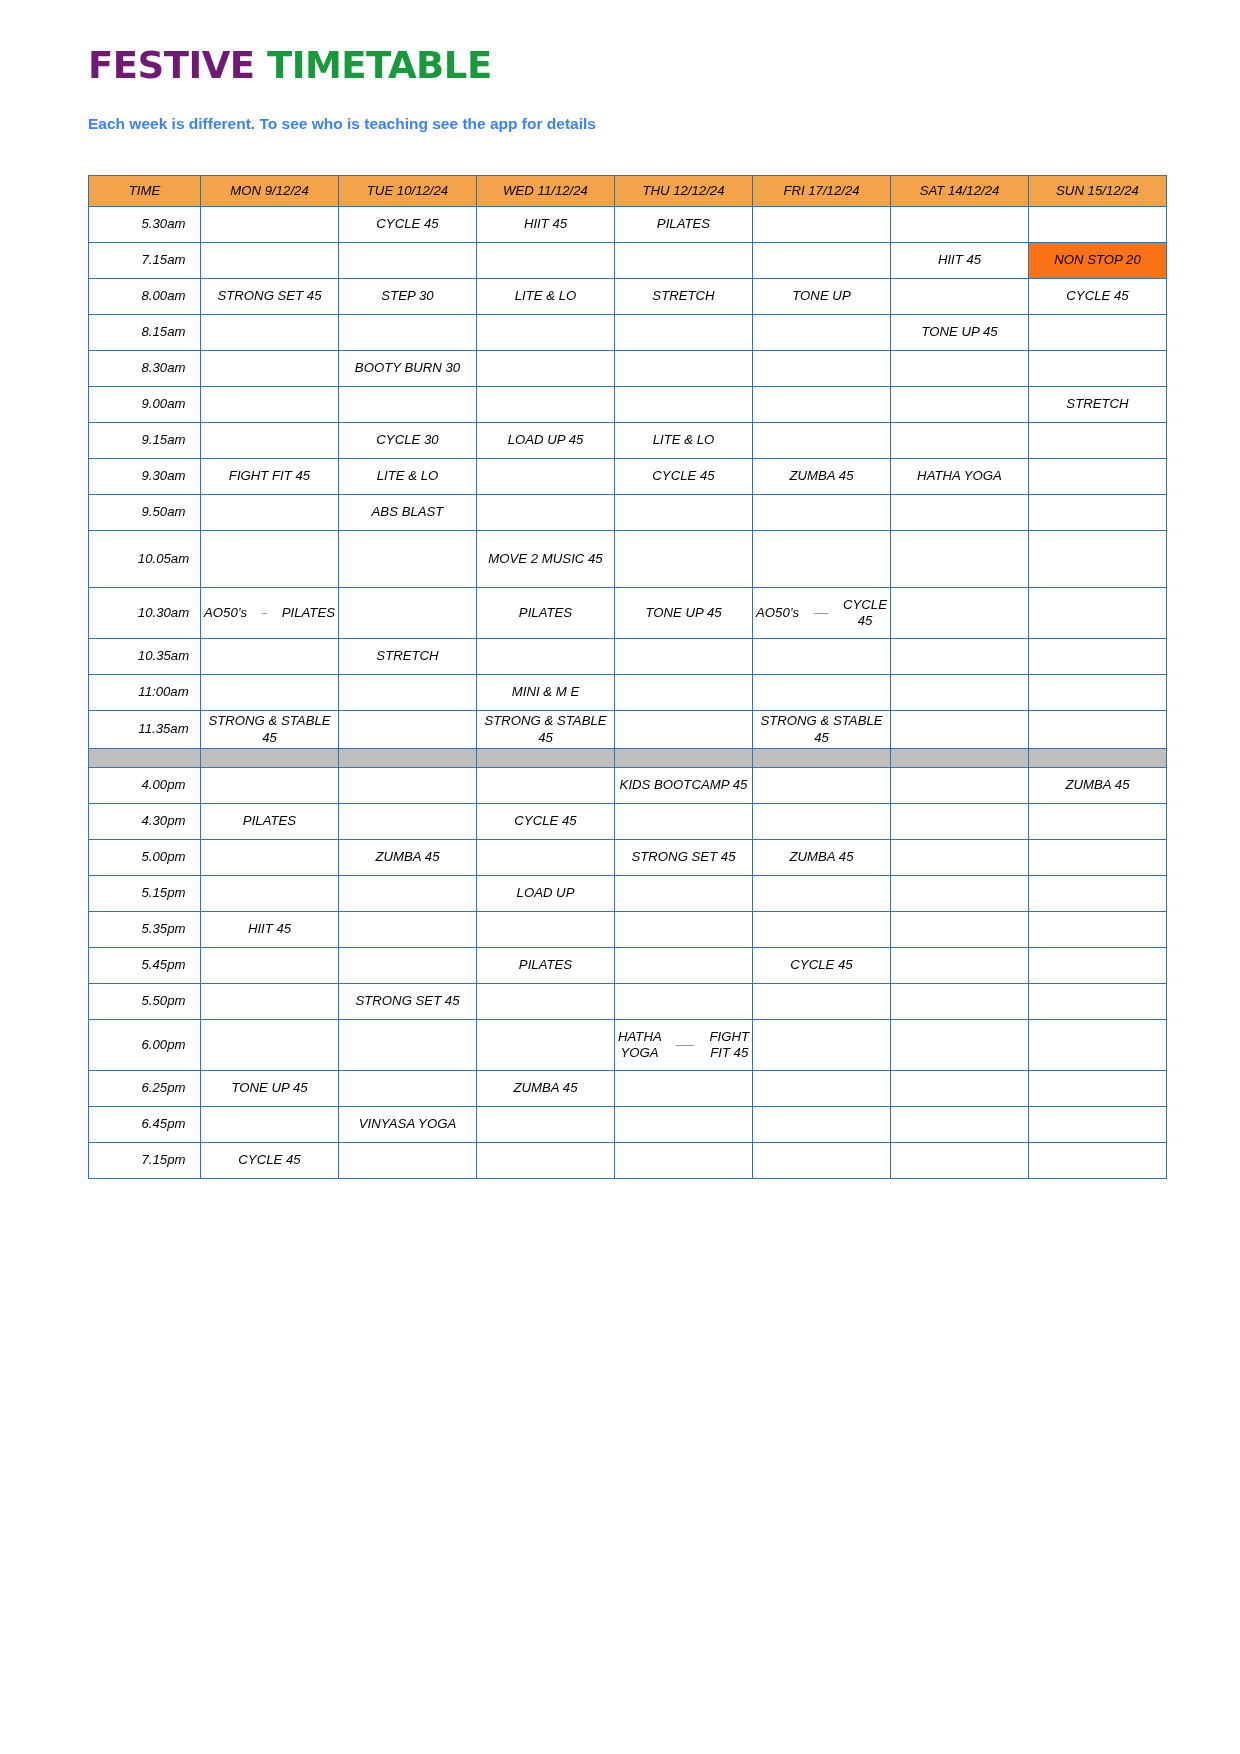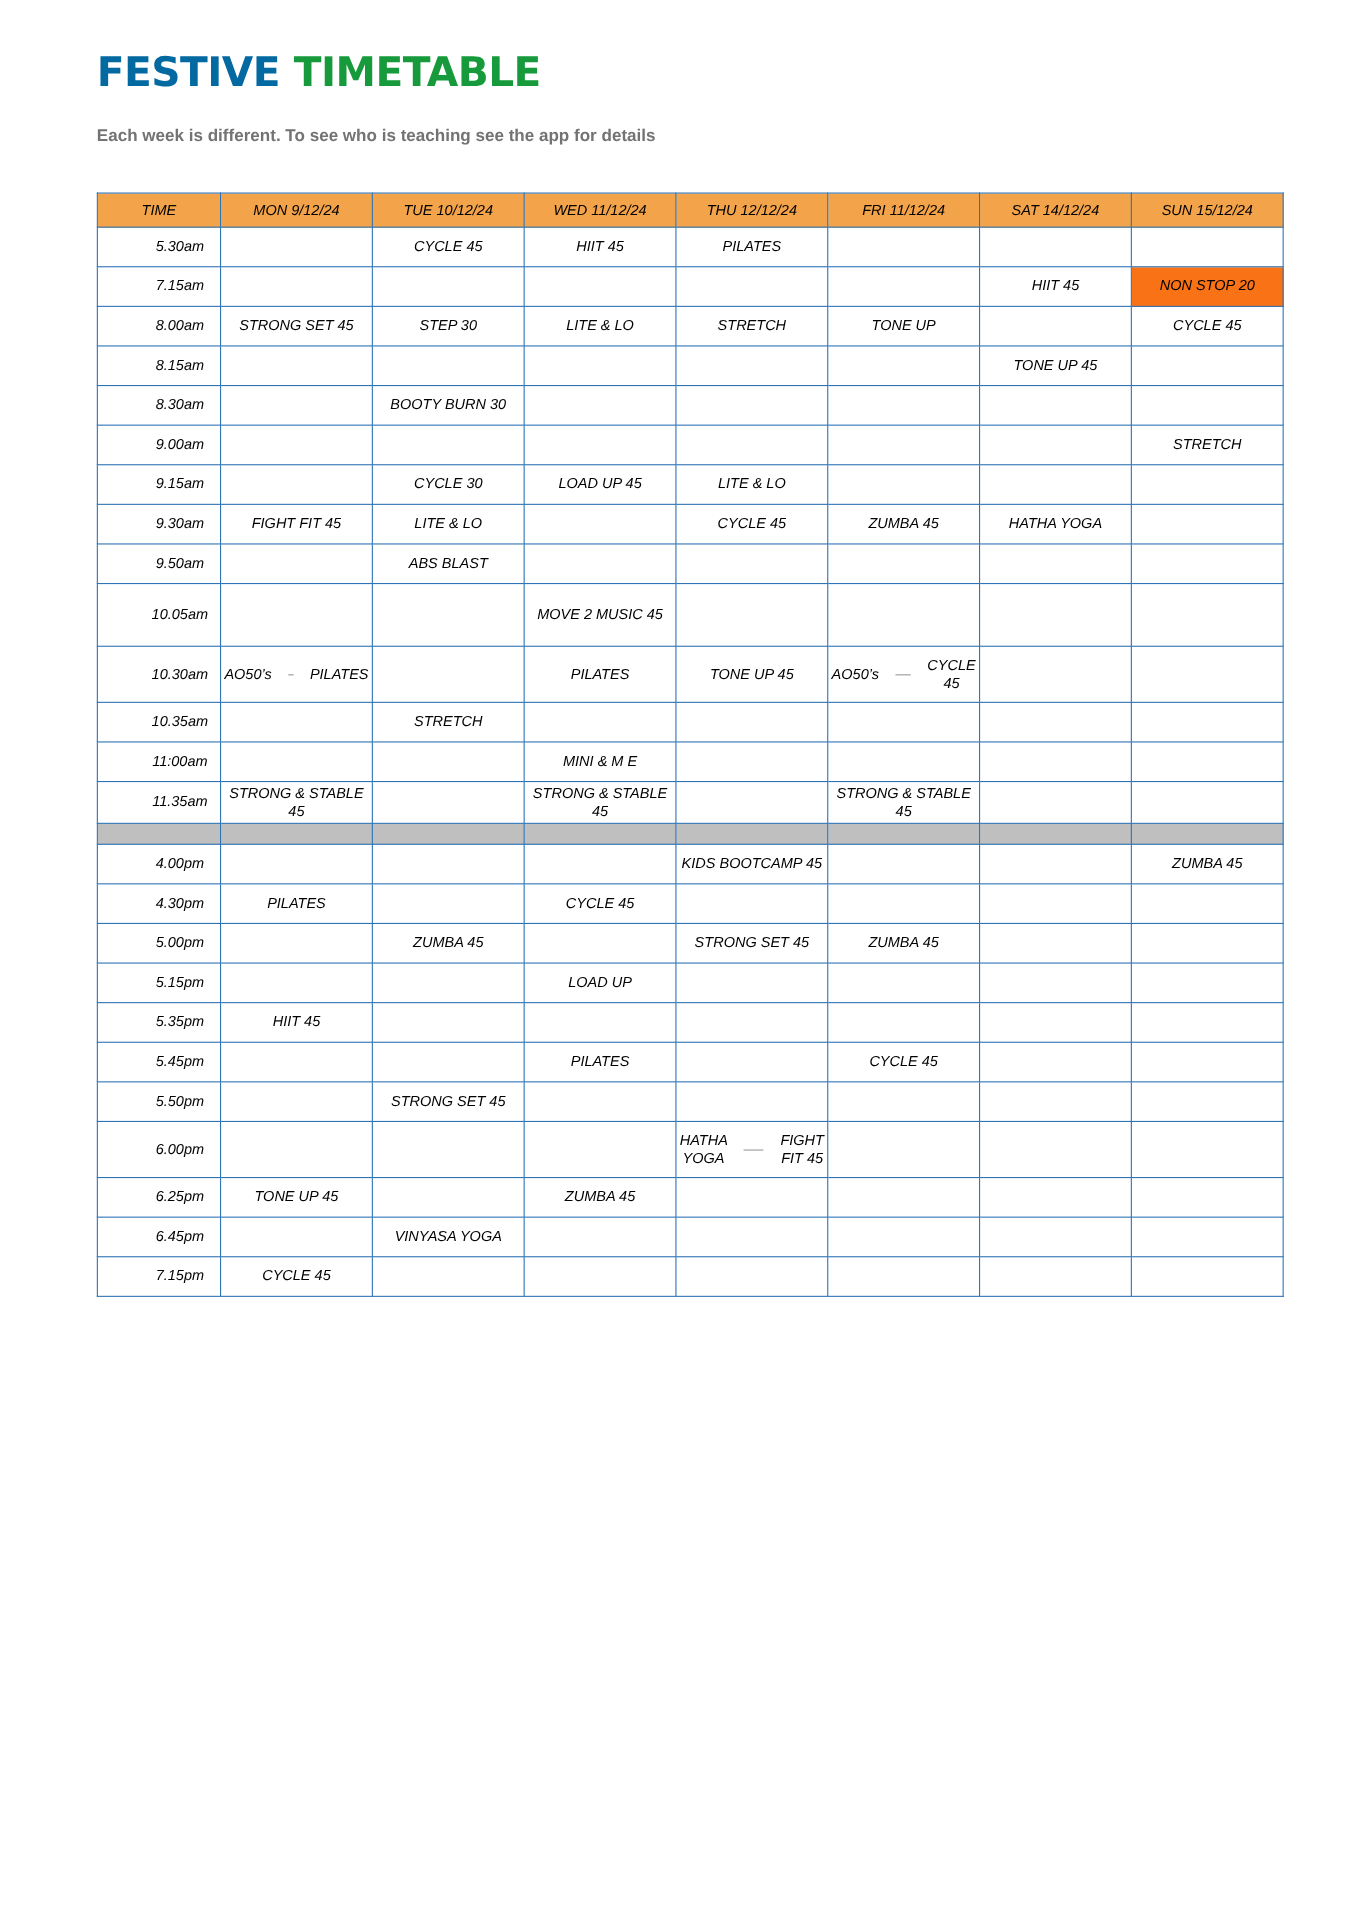"FESTIVE" .title .c-red { color: #0369a1 -> #701a75 }
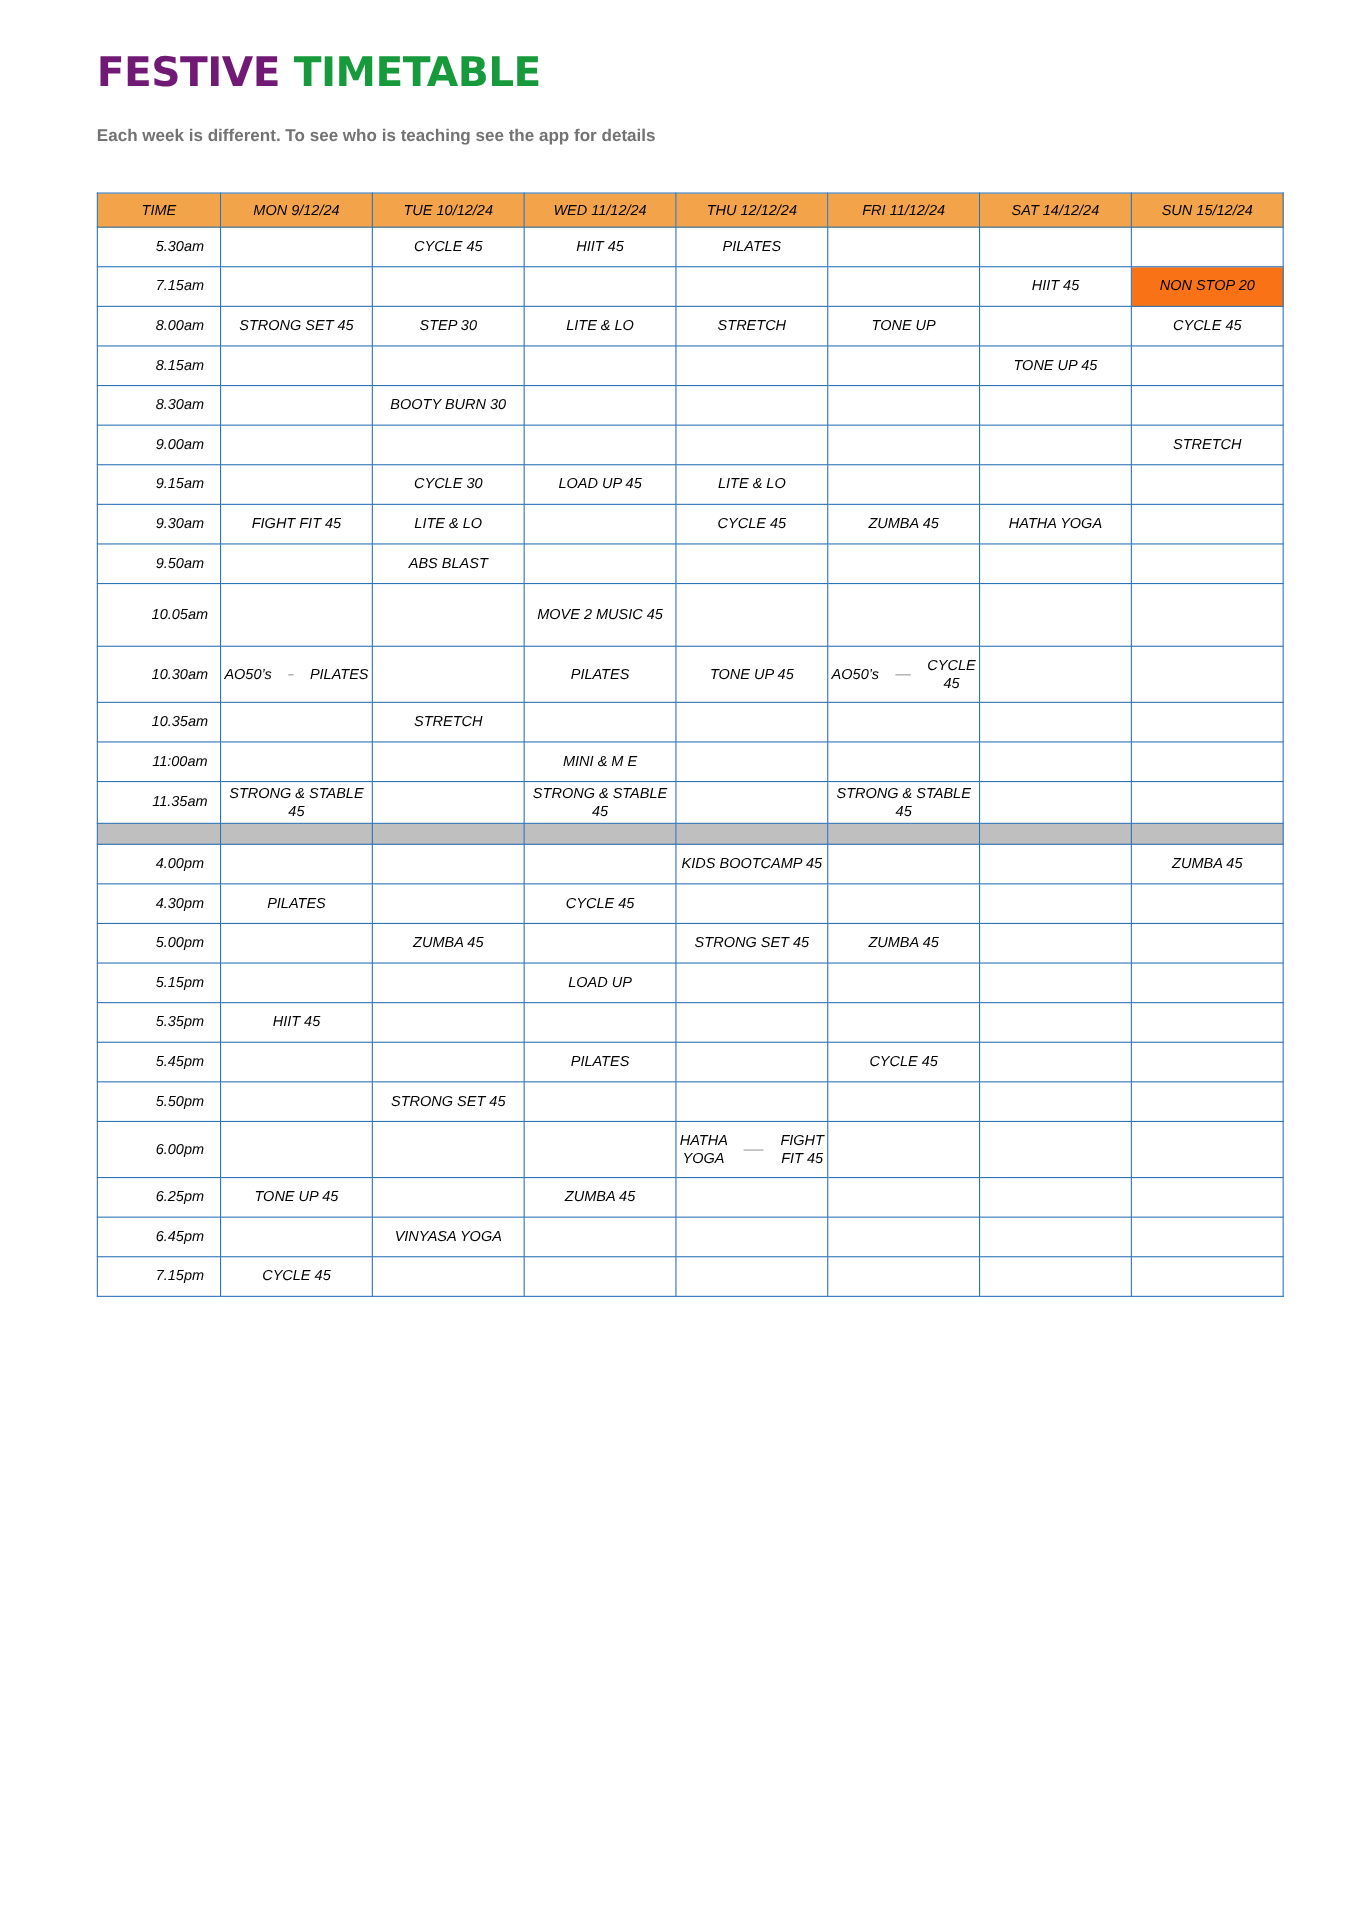"Each week is different. To" .subtitle { color: #737373 -> #3b82f6 }
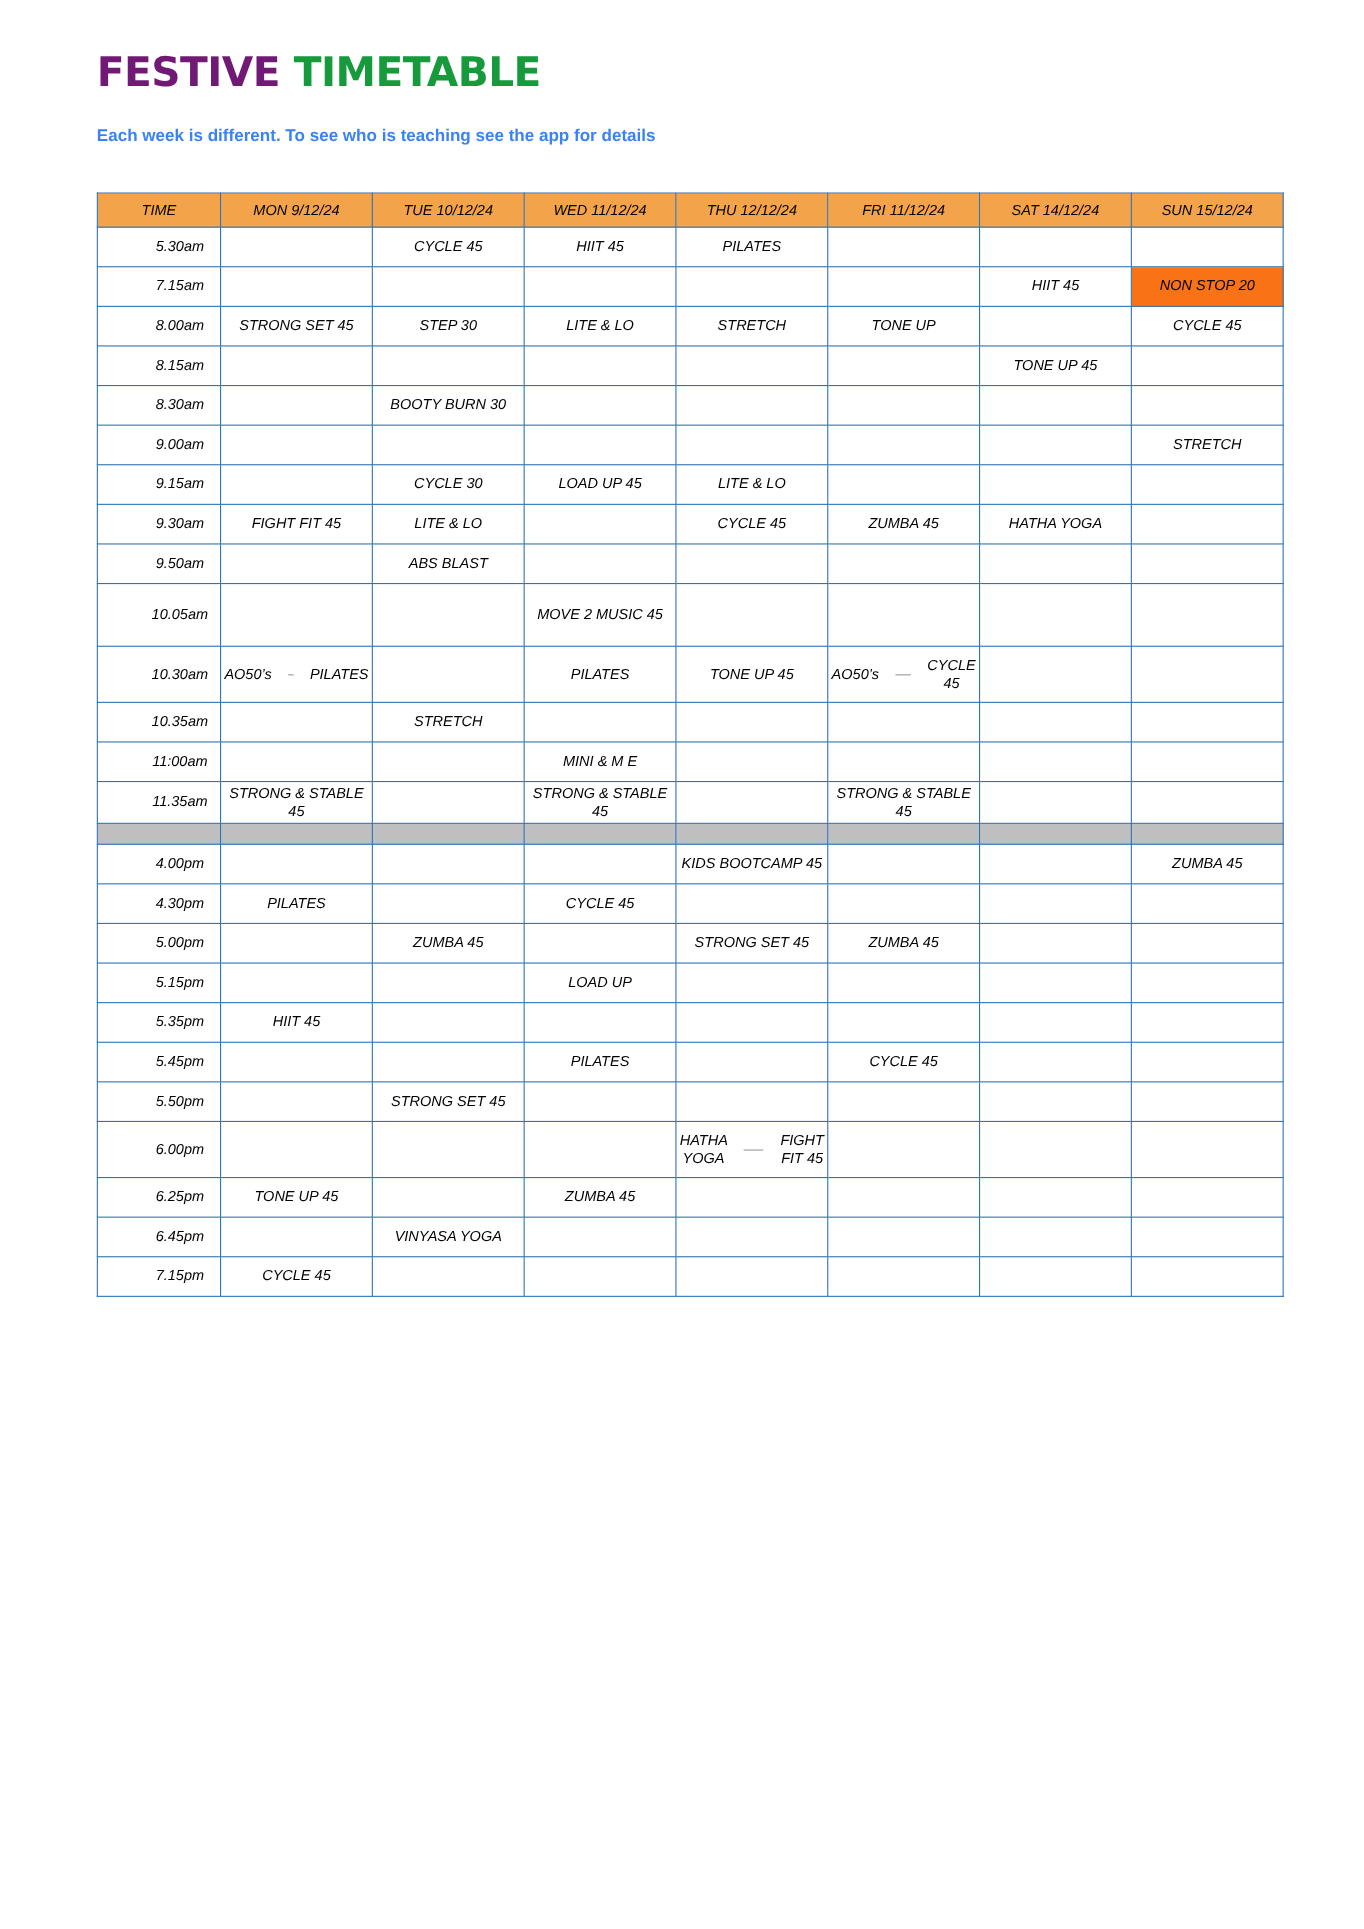"FRI 11/12/24" th { text: 11/12/24 -> 17/12/24 }
